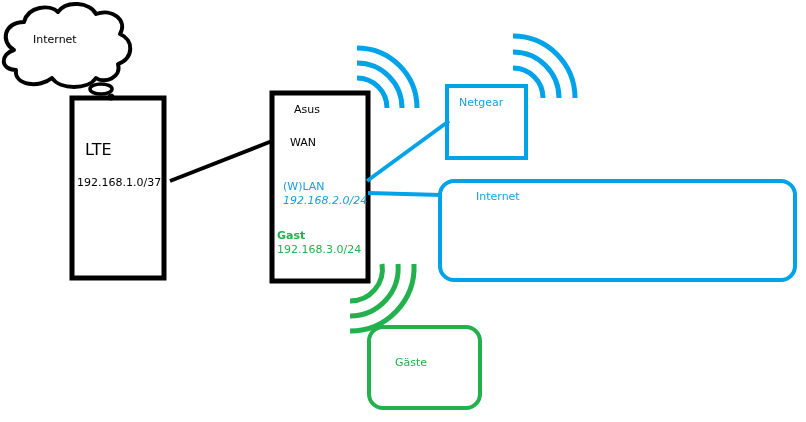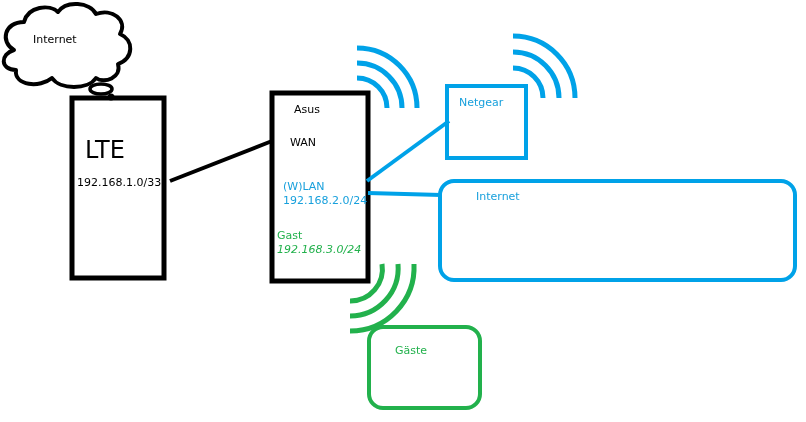"LTE" .lte-title { font-size: 24px -> 16px }
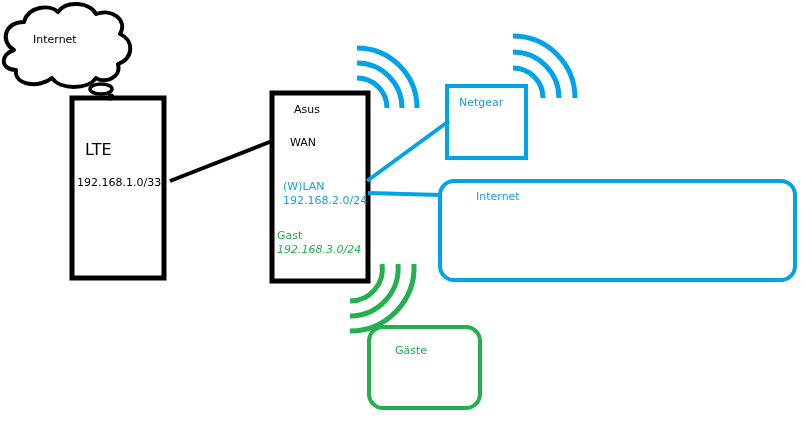"192.168.1.0/33" div.lbl { text: 192.168.1.0/33 -> 192.168.1.0/37 }
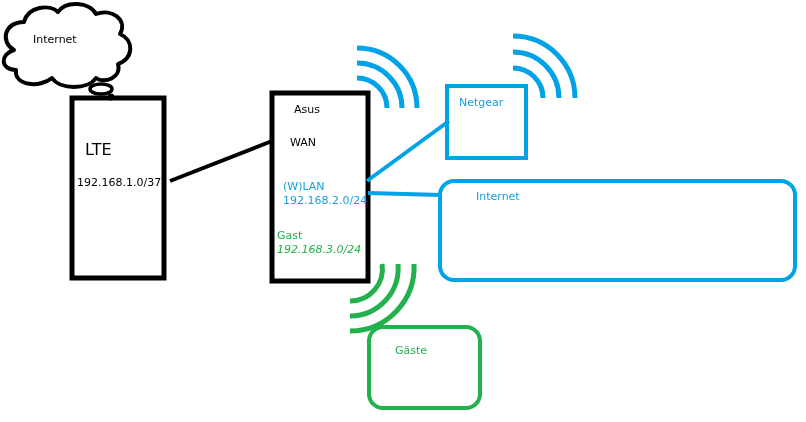"192.168.2.0/24" div.lbl { font-style: none -> italic }
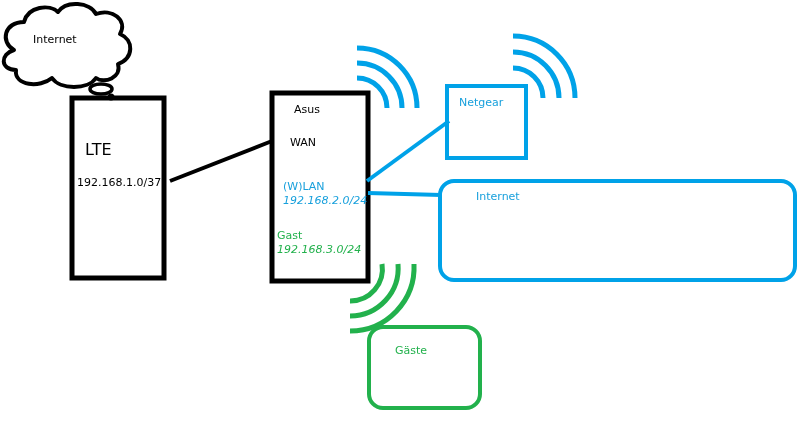"Gast" div.lbl { font-weight: none -> bold }
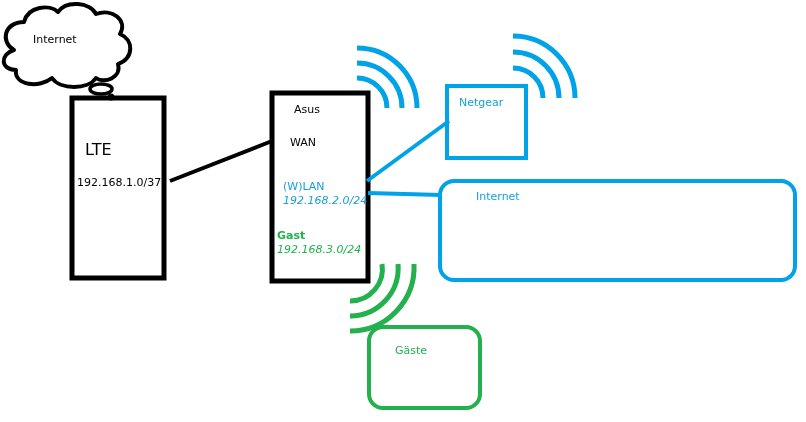"192.168.3.0/24" div.lbl { font-style: italic -> none }
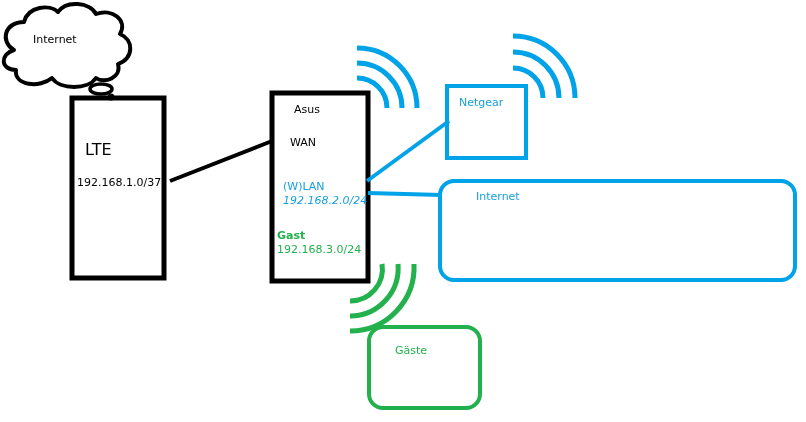"Gäste" div.lbl { top: 344px -> 356px }
